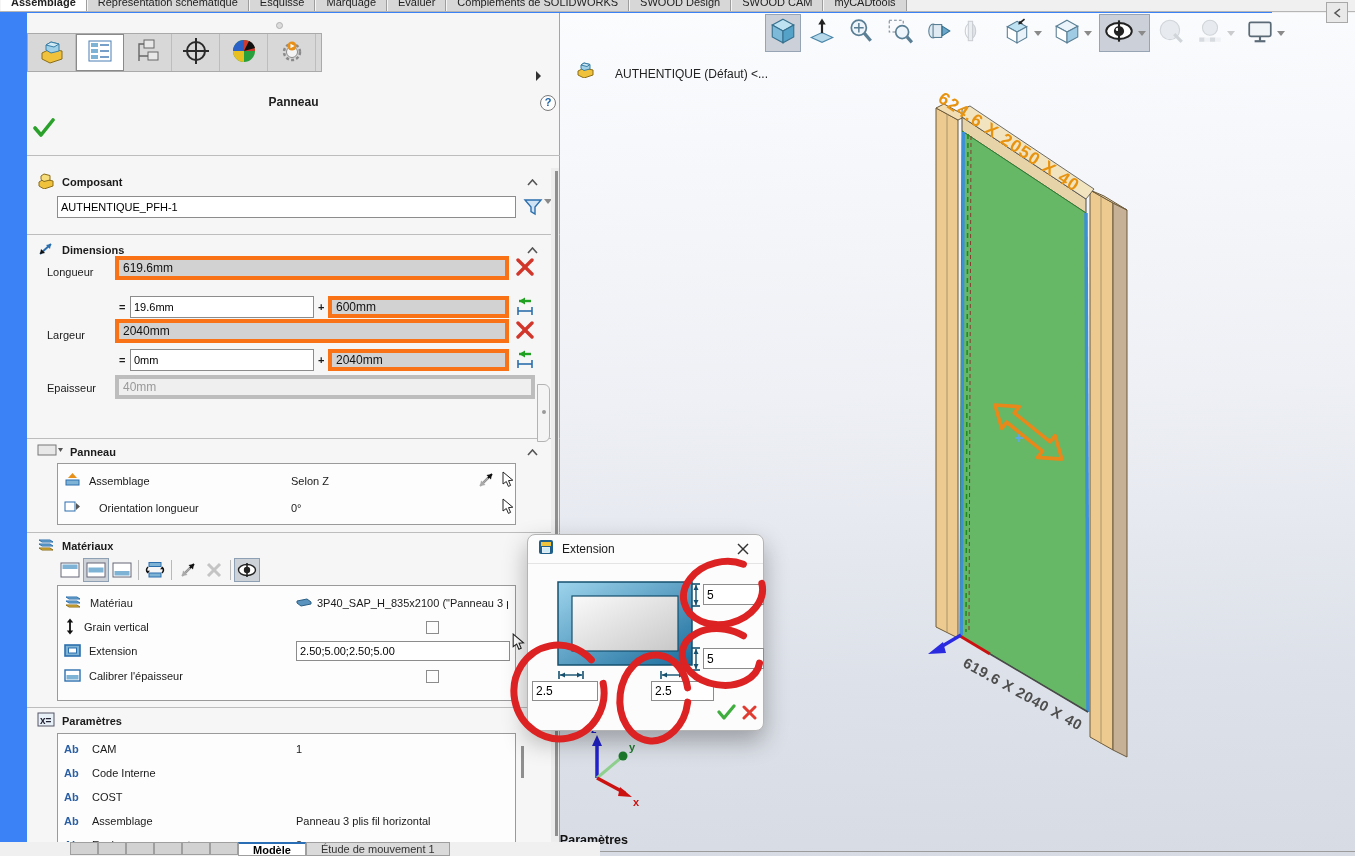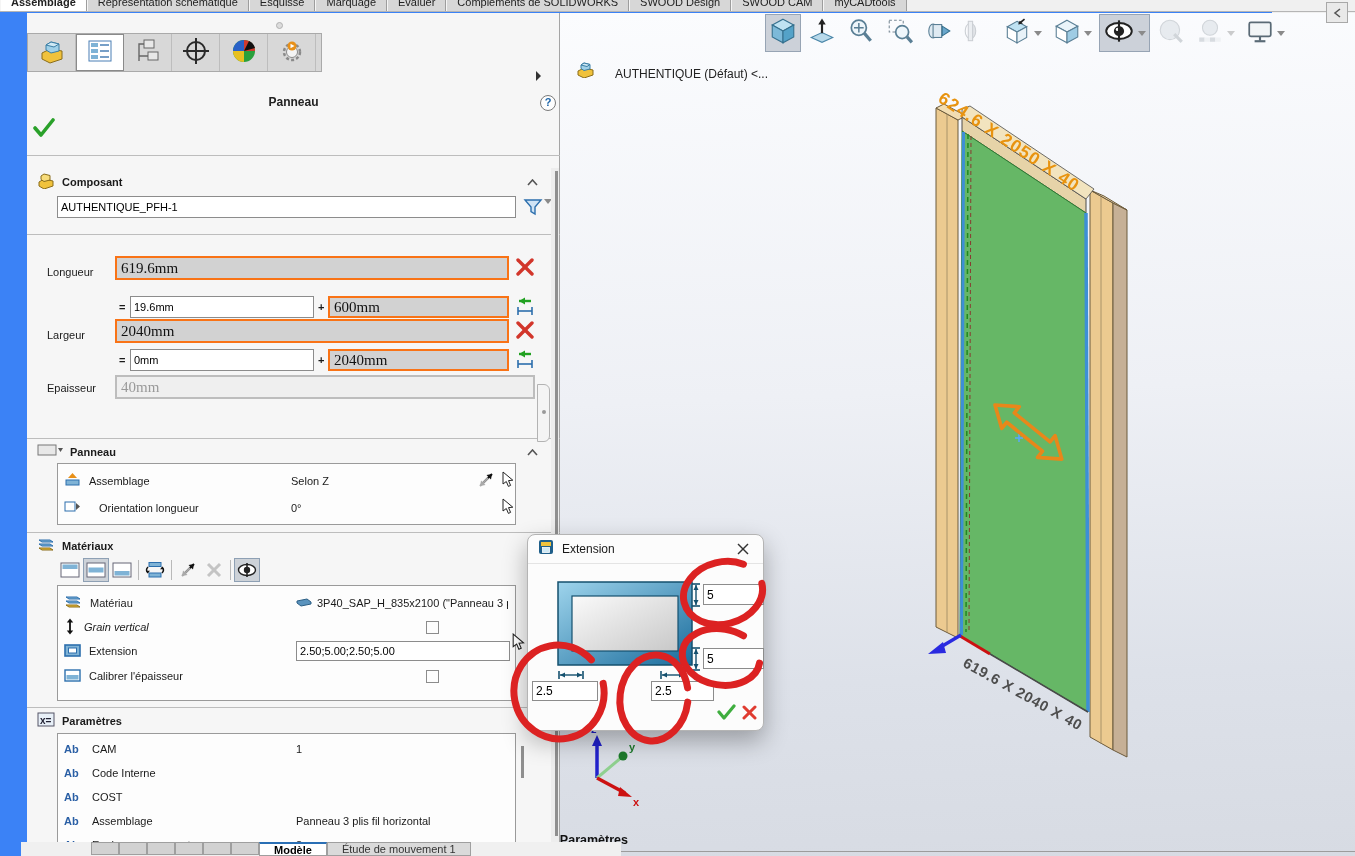"Dimensions" div.sec-hd { html: none -> <div> <span> <svg> <line></line> <polygon></polygon> <polygon></polygon> </svg> </span> <span>Dimensions</span> <span> <svg> <polyline></polyline> </svg> </span> </div> }
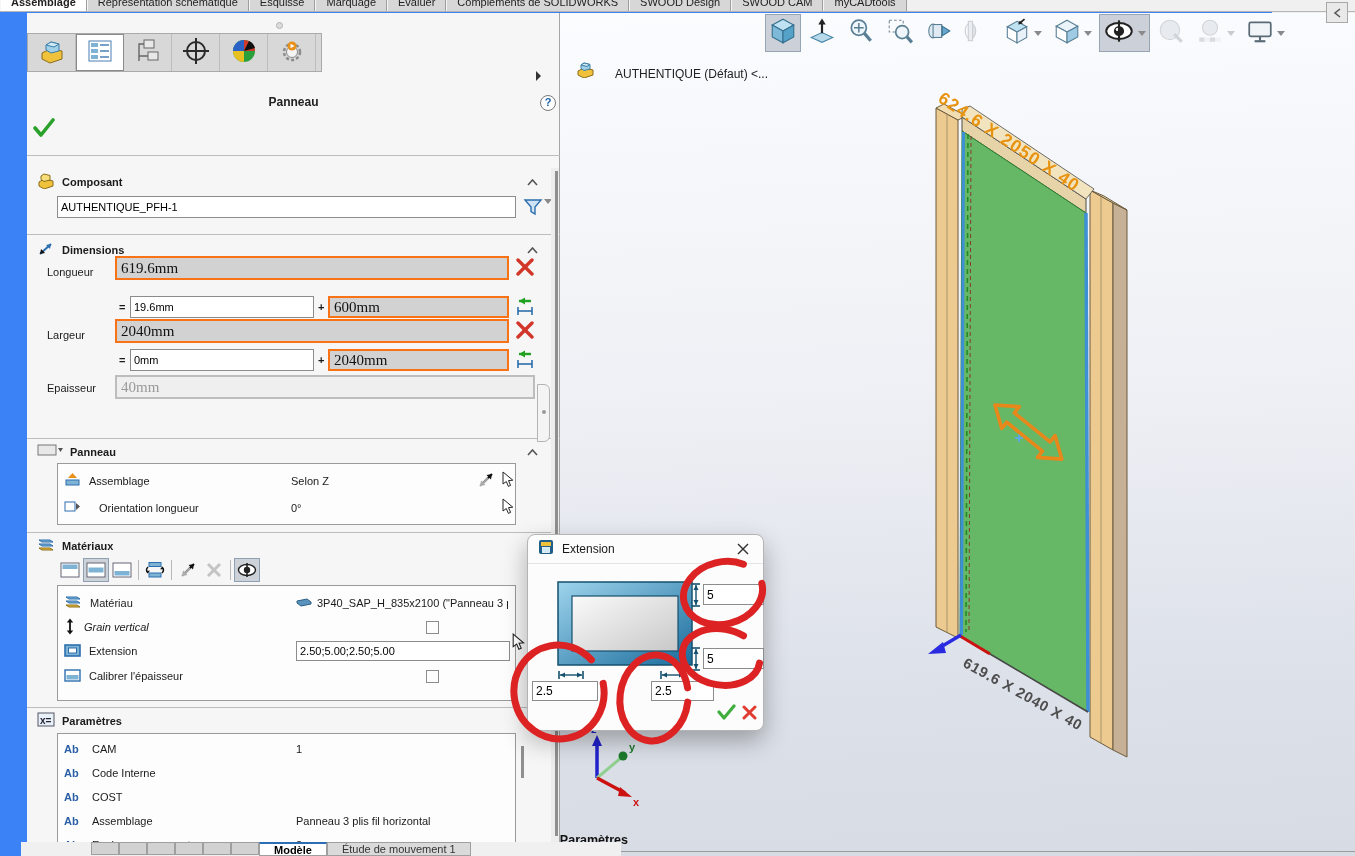"619.6mm" .fld { border: 2px solid #f97316 -> 4px solid #f97316; font-family: Liberation Serif, serif -> none; font-size: 15px -> 12px }
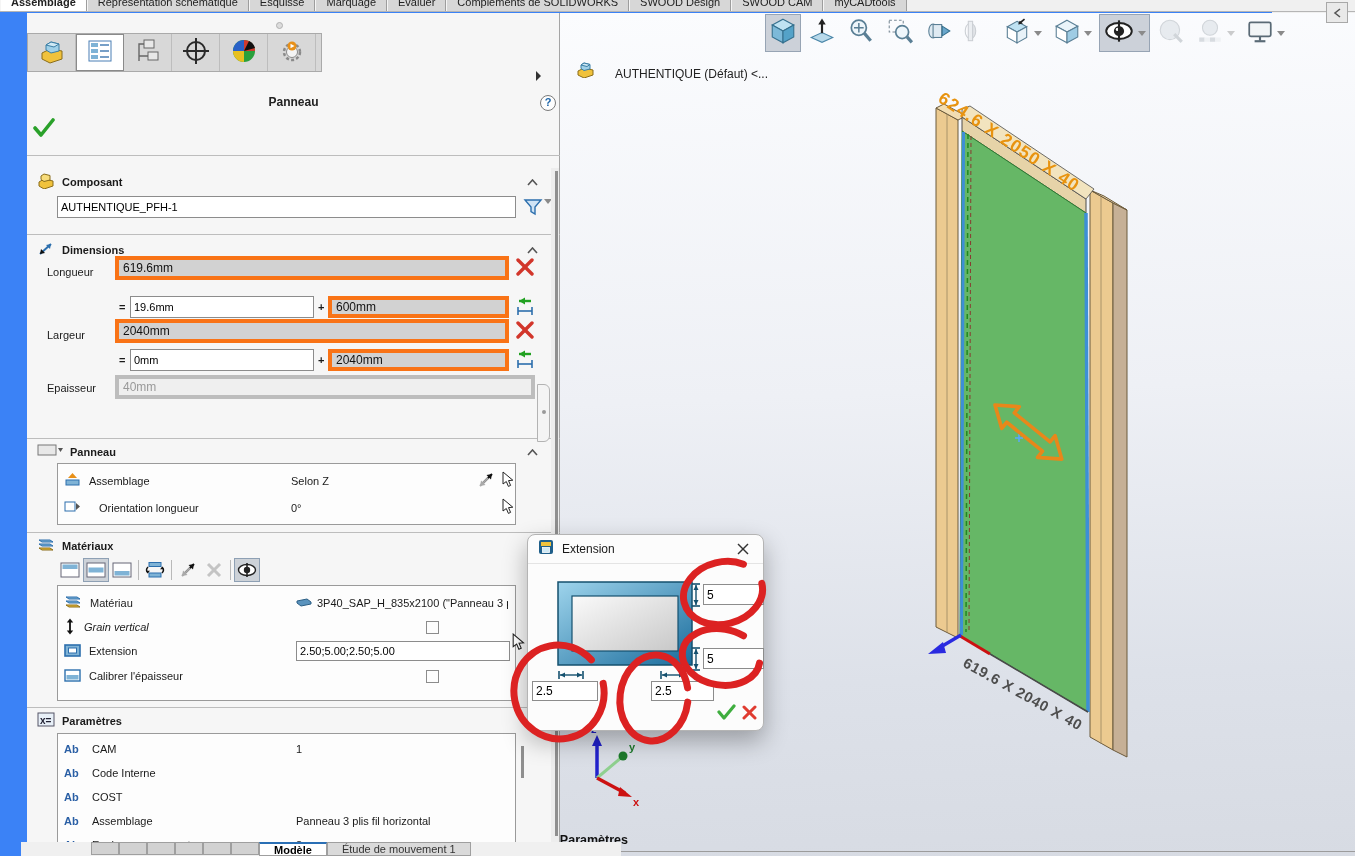"Grain vertical" div.grow { font-style: italic -> none }
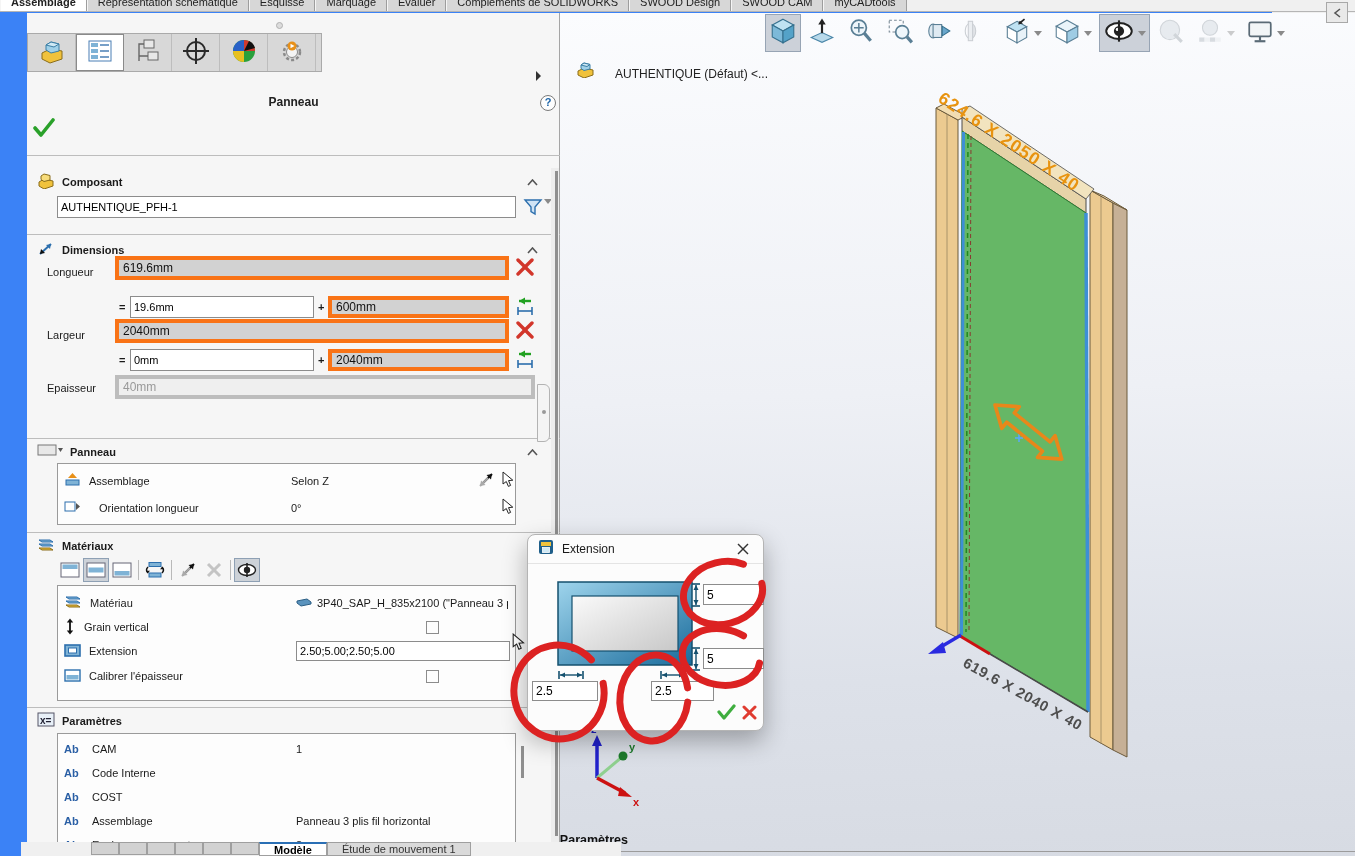"Modèle" #bottombar { margin-left: 21px -> none }
